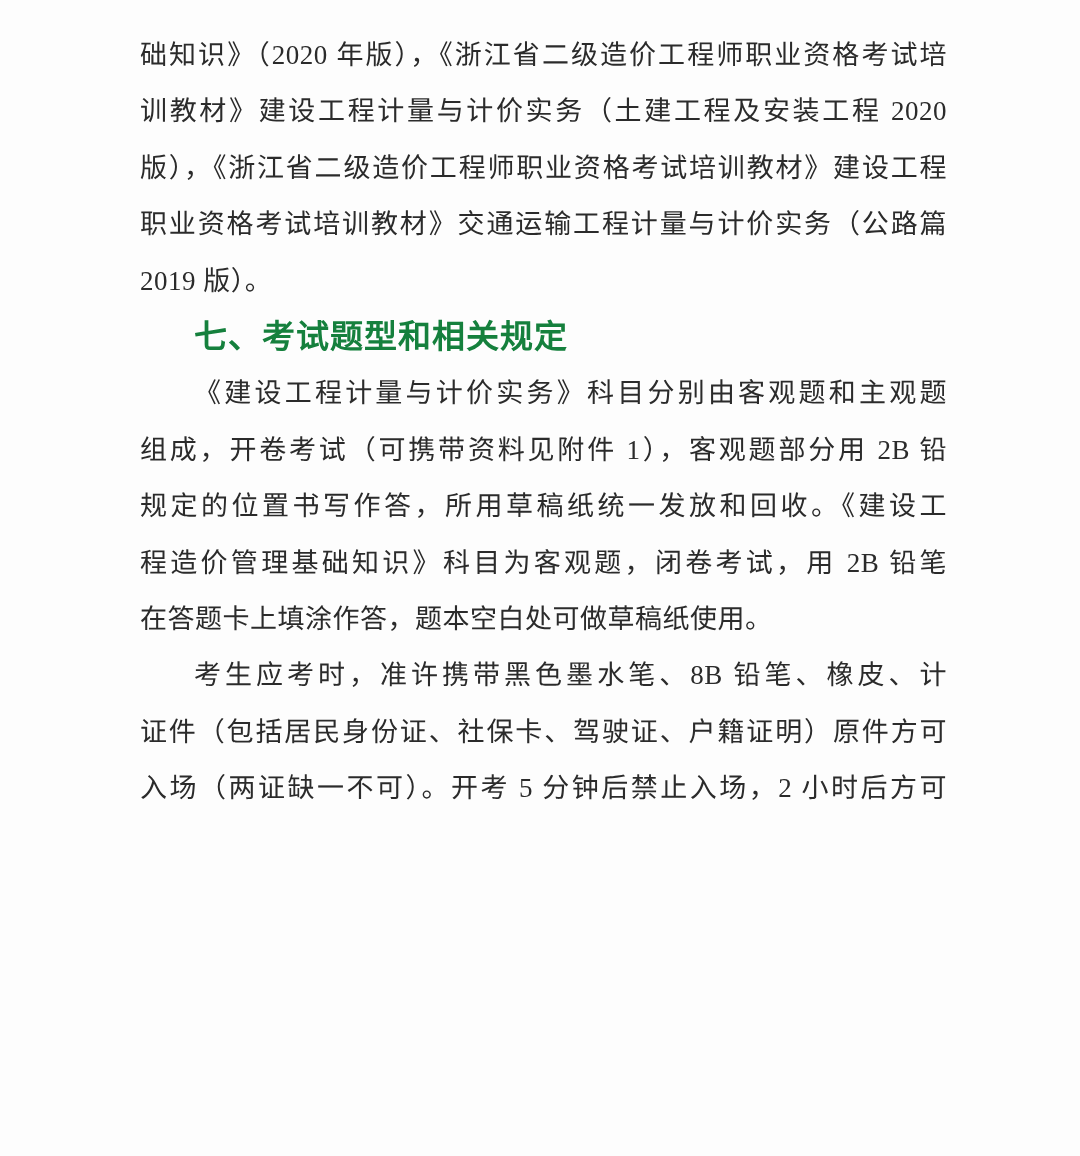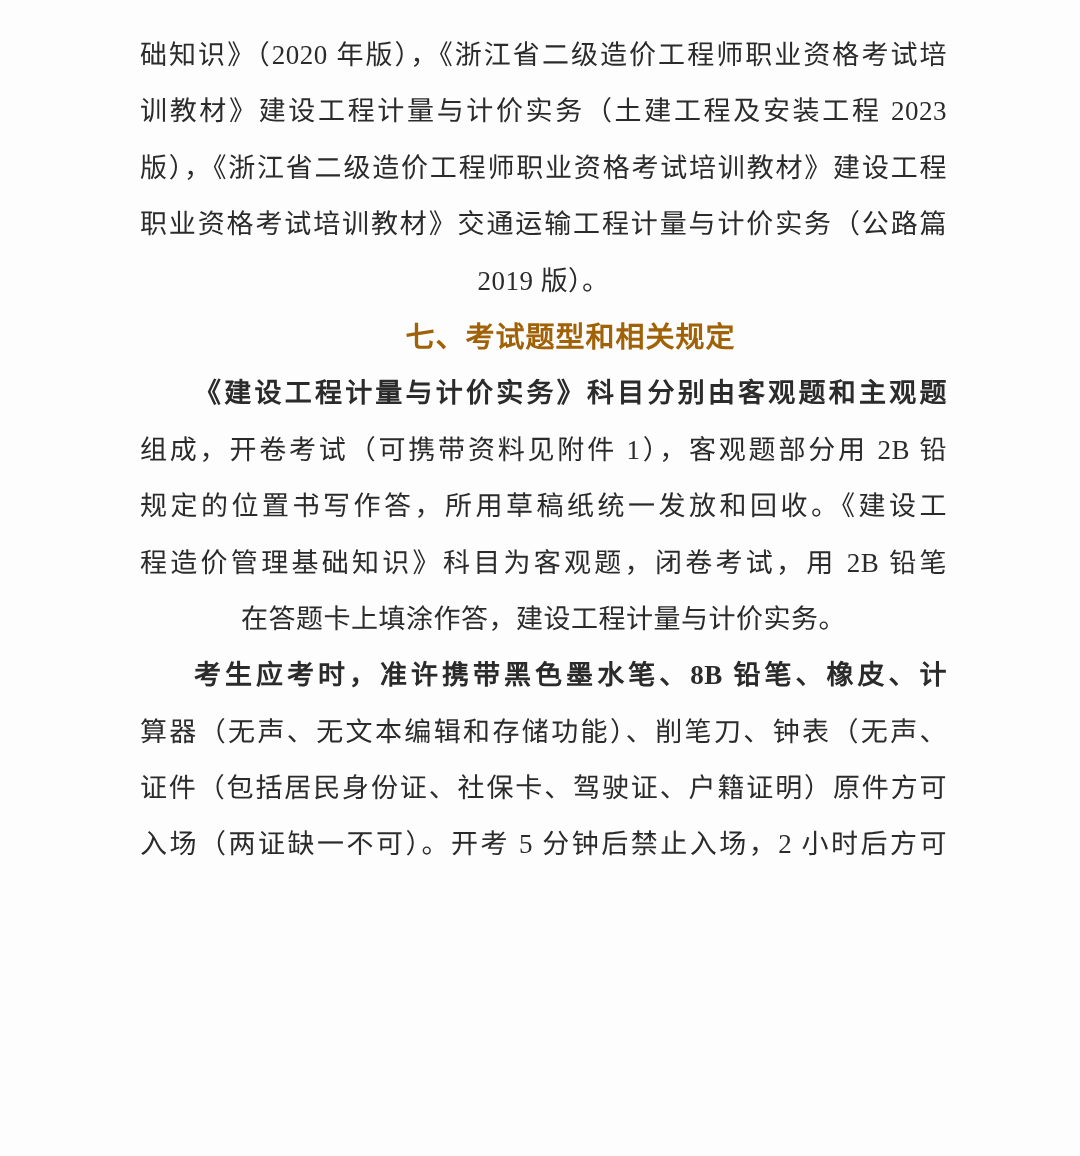"训教材》建设工程计量与计价实务（土建工程及安装工程 2023" div.line { text: 2023 -> 2020 }
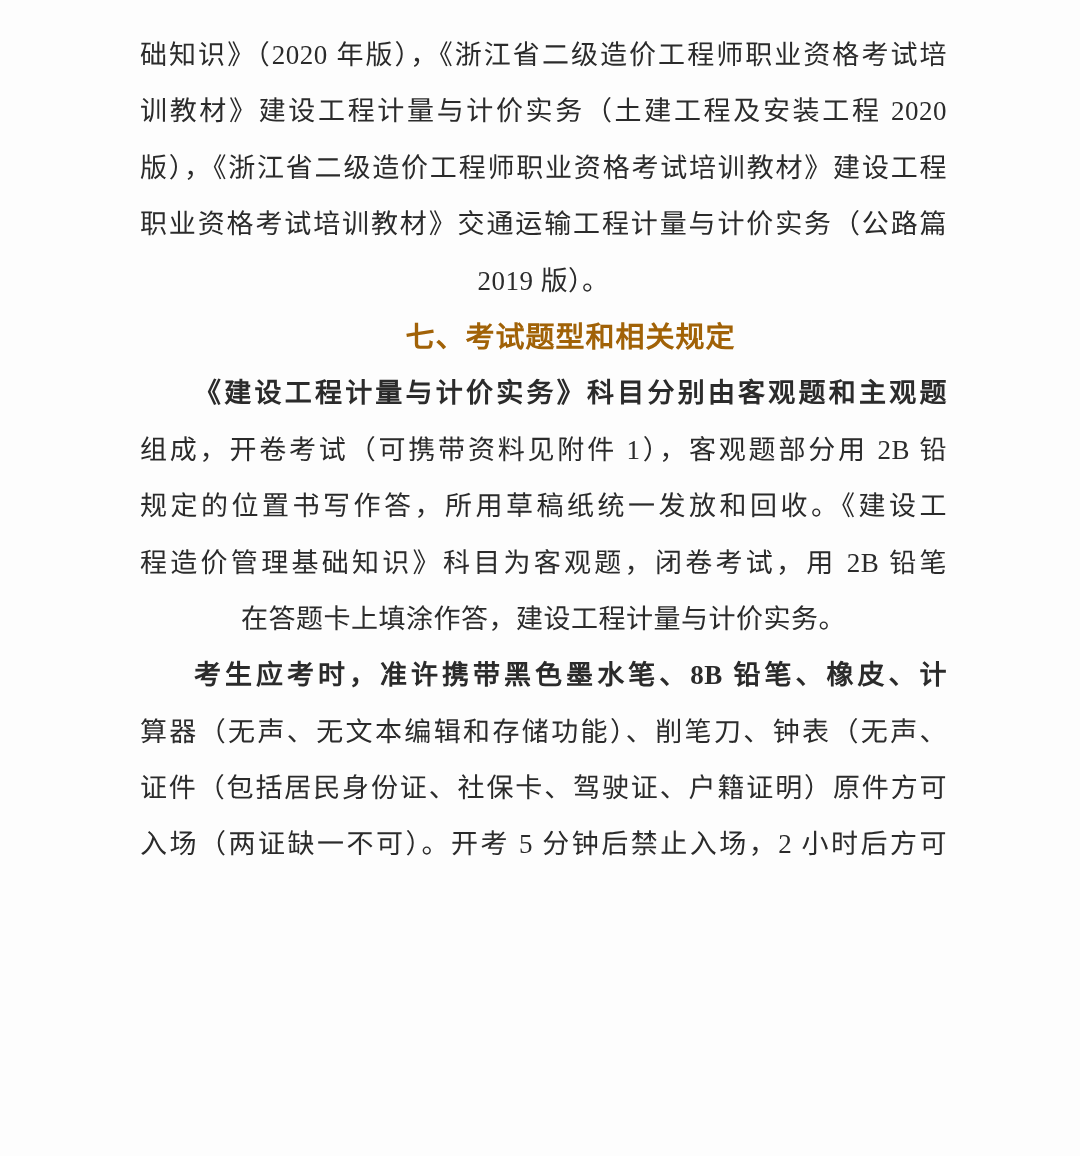"2019 版）。" .line { text-align: center -> left }
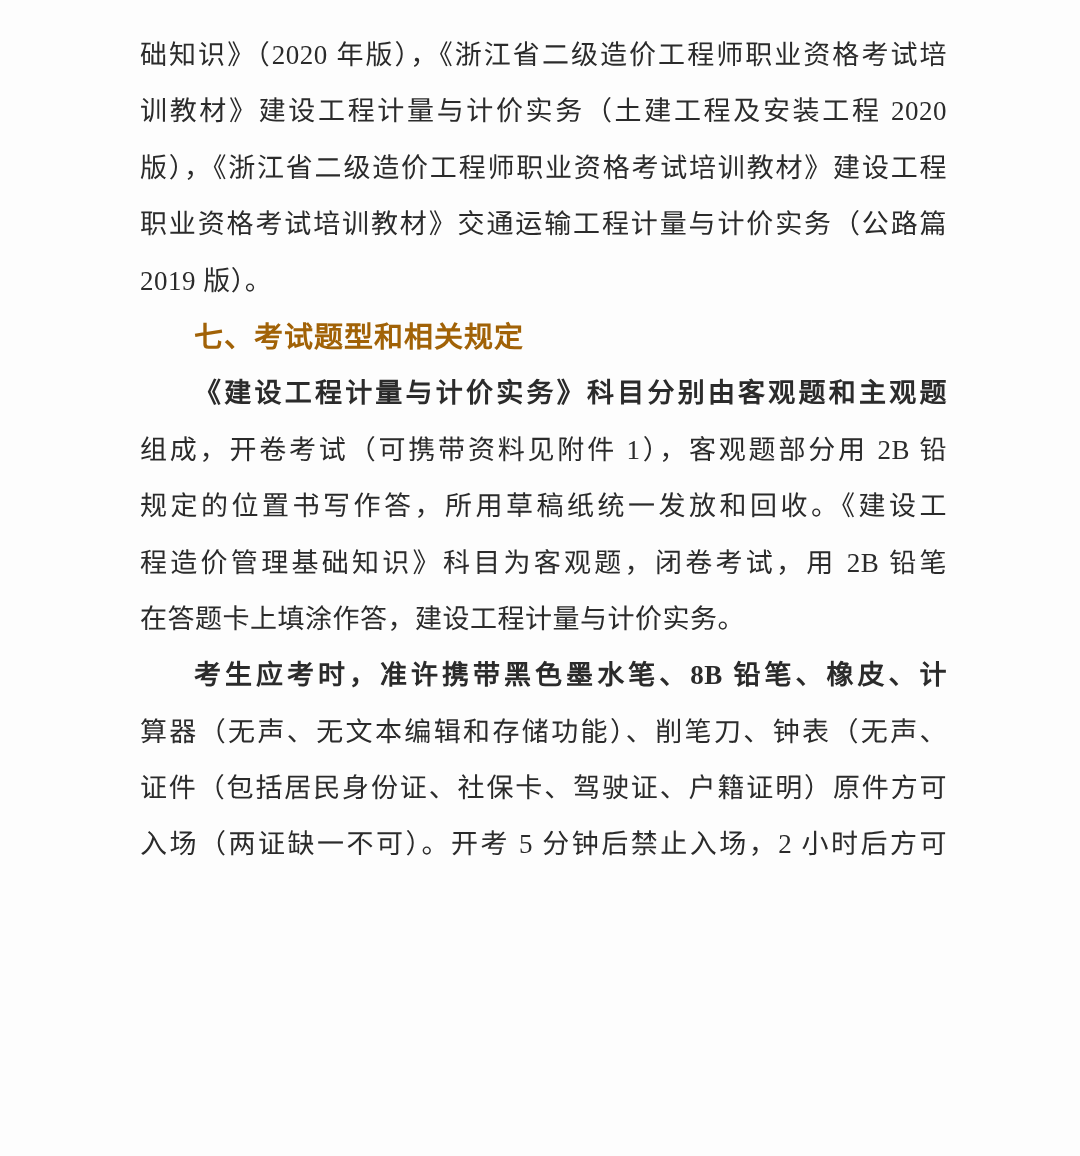"七、考试题型和相关规定" .heading { color: #a16207 -> #15803d; font-size: 29px -> 33px }
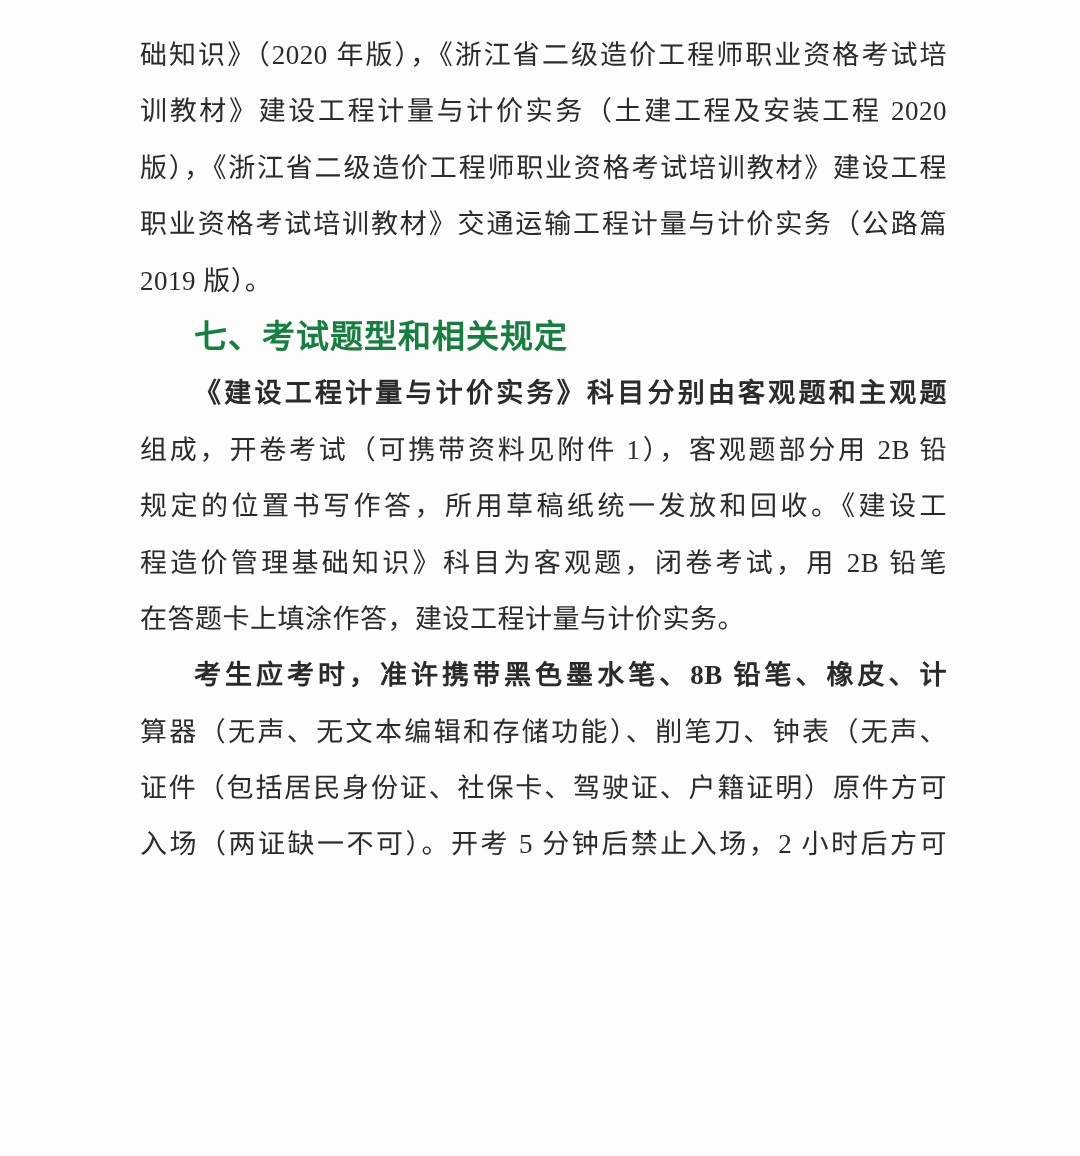"《建设工程计量与计价实务》科目分别由客观题和主观题" .indent { font-weight: bold -> none }
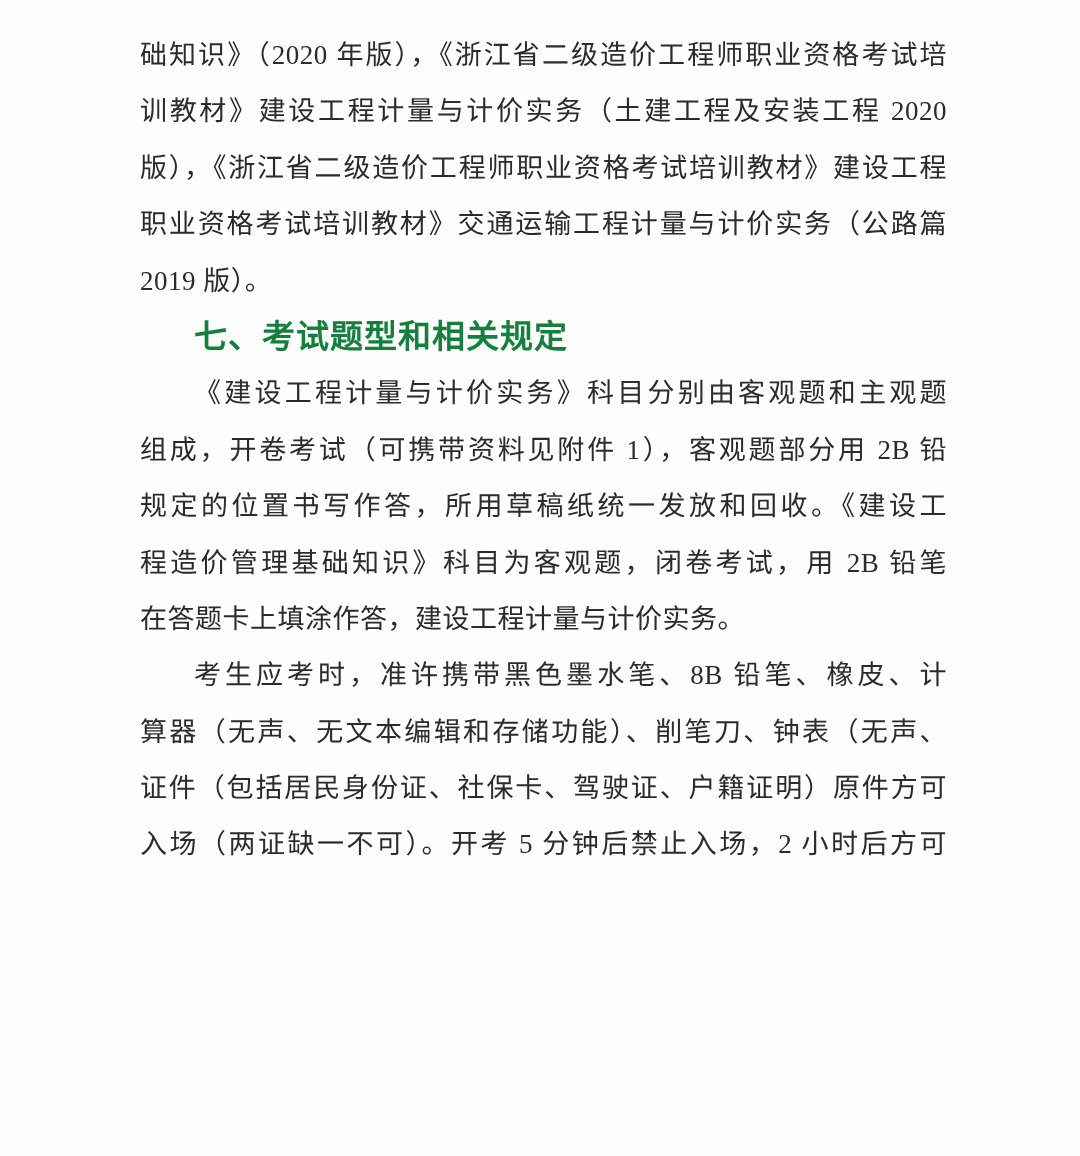"在答题卡上填涂作答，建设工程计量与计价实务。" div.line { text: 建设工程计量与计价实务 -> 题本空白处可做草稿纸使用 }
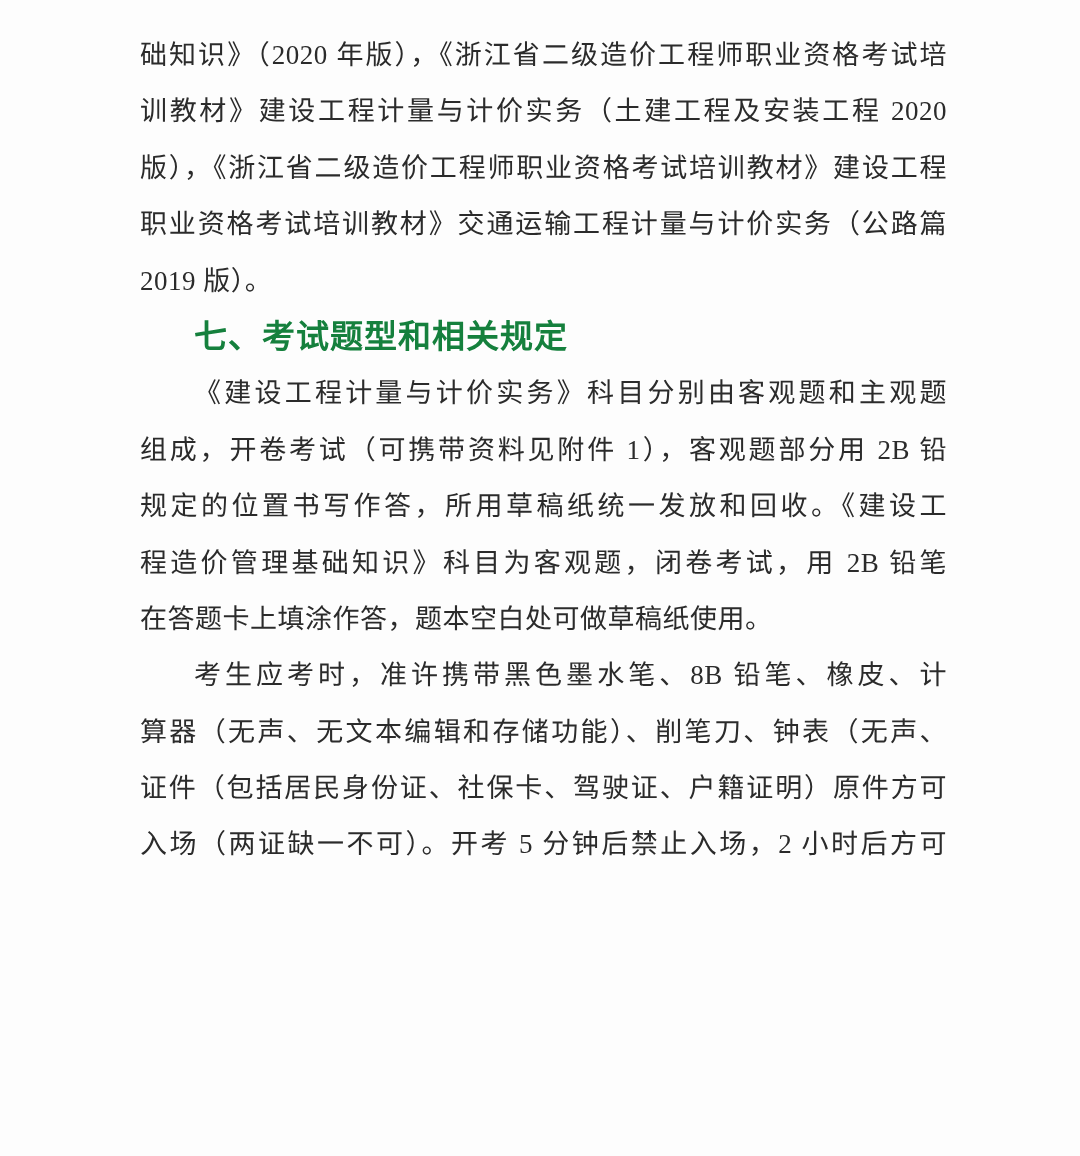"算器（无声、无文本编辑和存储功能）、削笔刀、钟表（无声、" div.line { html: <div>算器（无声、无文本编辑和存储功能）、削笔刀、钟表（无声、</div> -> none }
